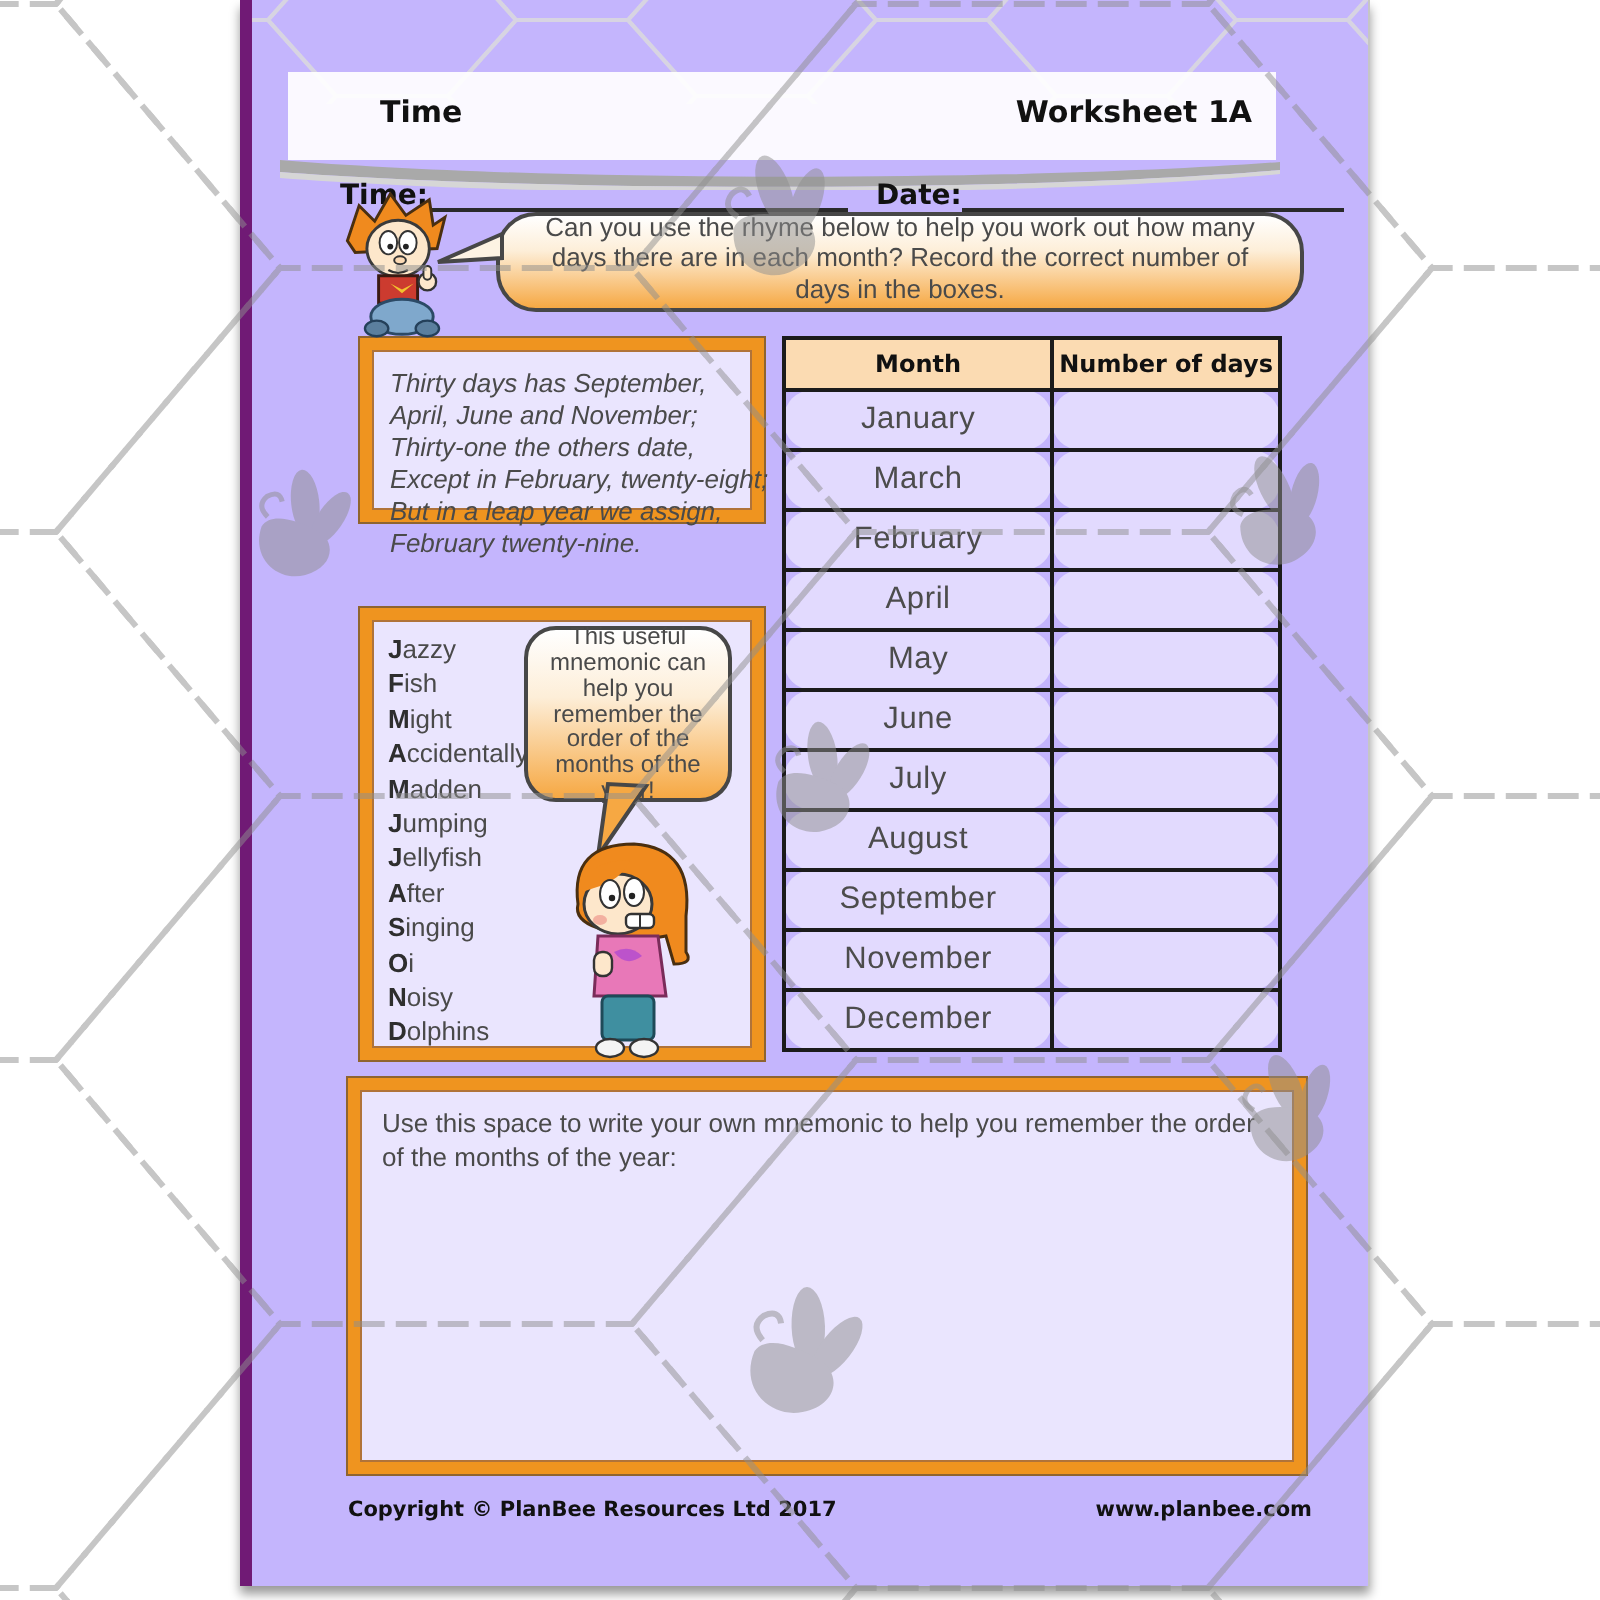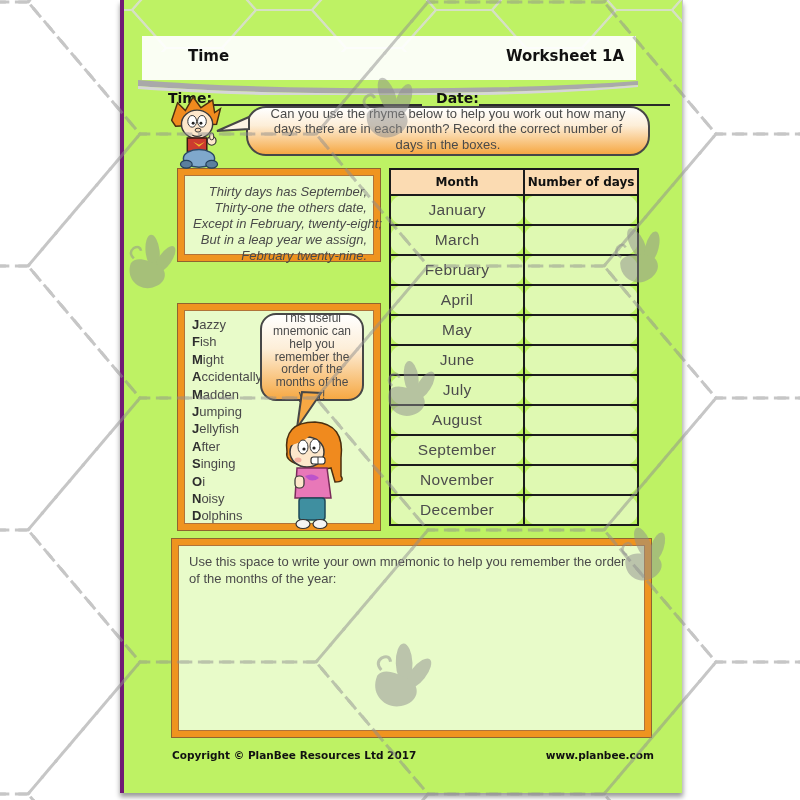"Time" .page { background: #bef264 -> #c4b5fd; border-left: 4px solid #701a75 -> 6px solid #701a75 }
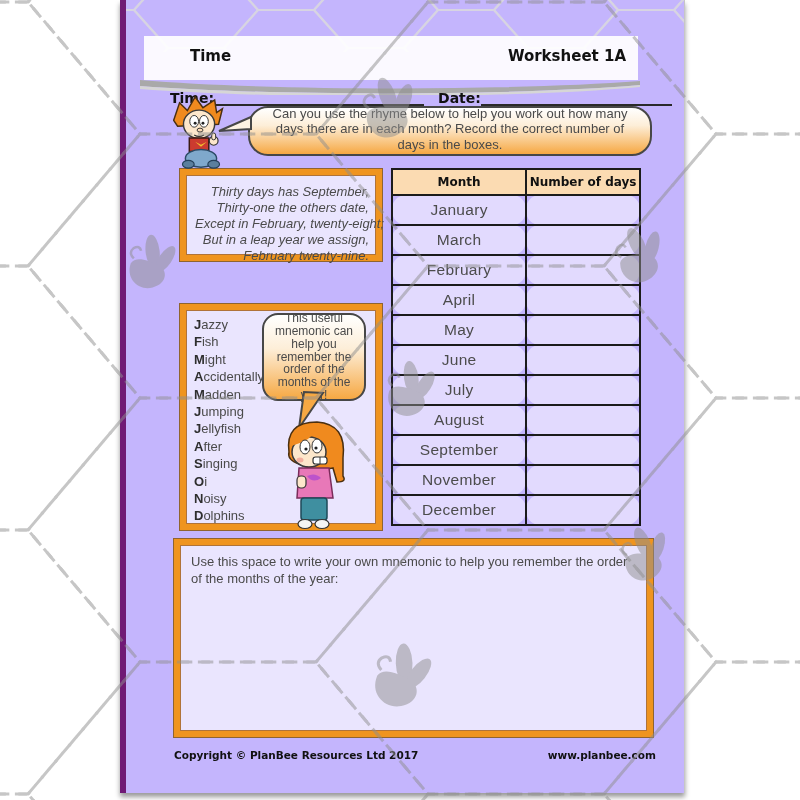"Thirty days has September," .rhyme { text-align: right -> none }
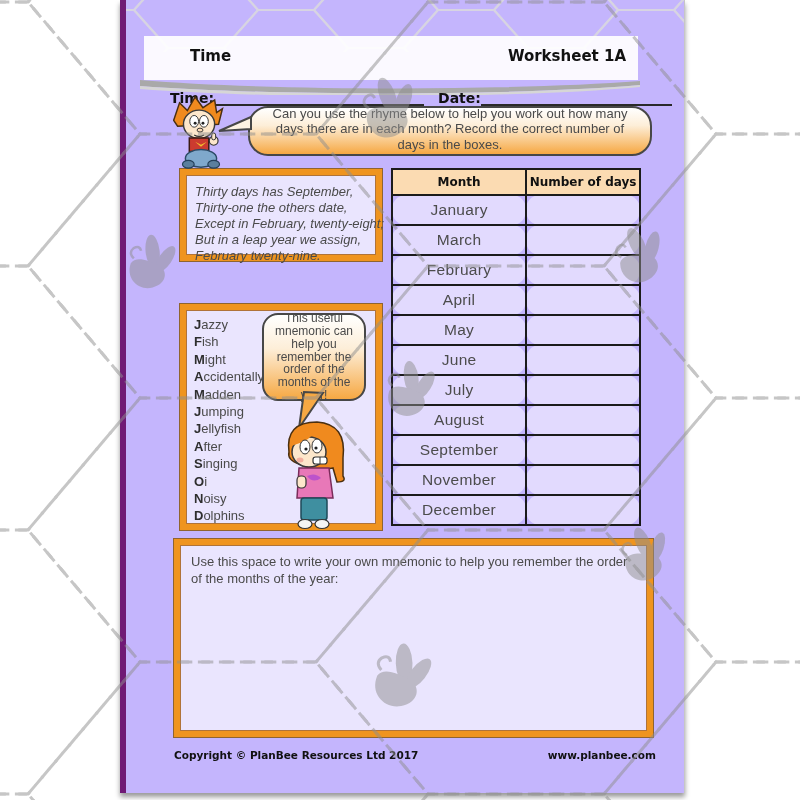"April, June and November;" div.rhyme-line { html: none -> <div>April, June and November;</div> }
